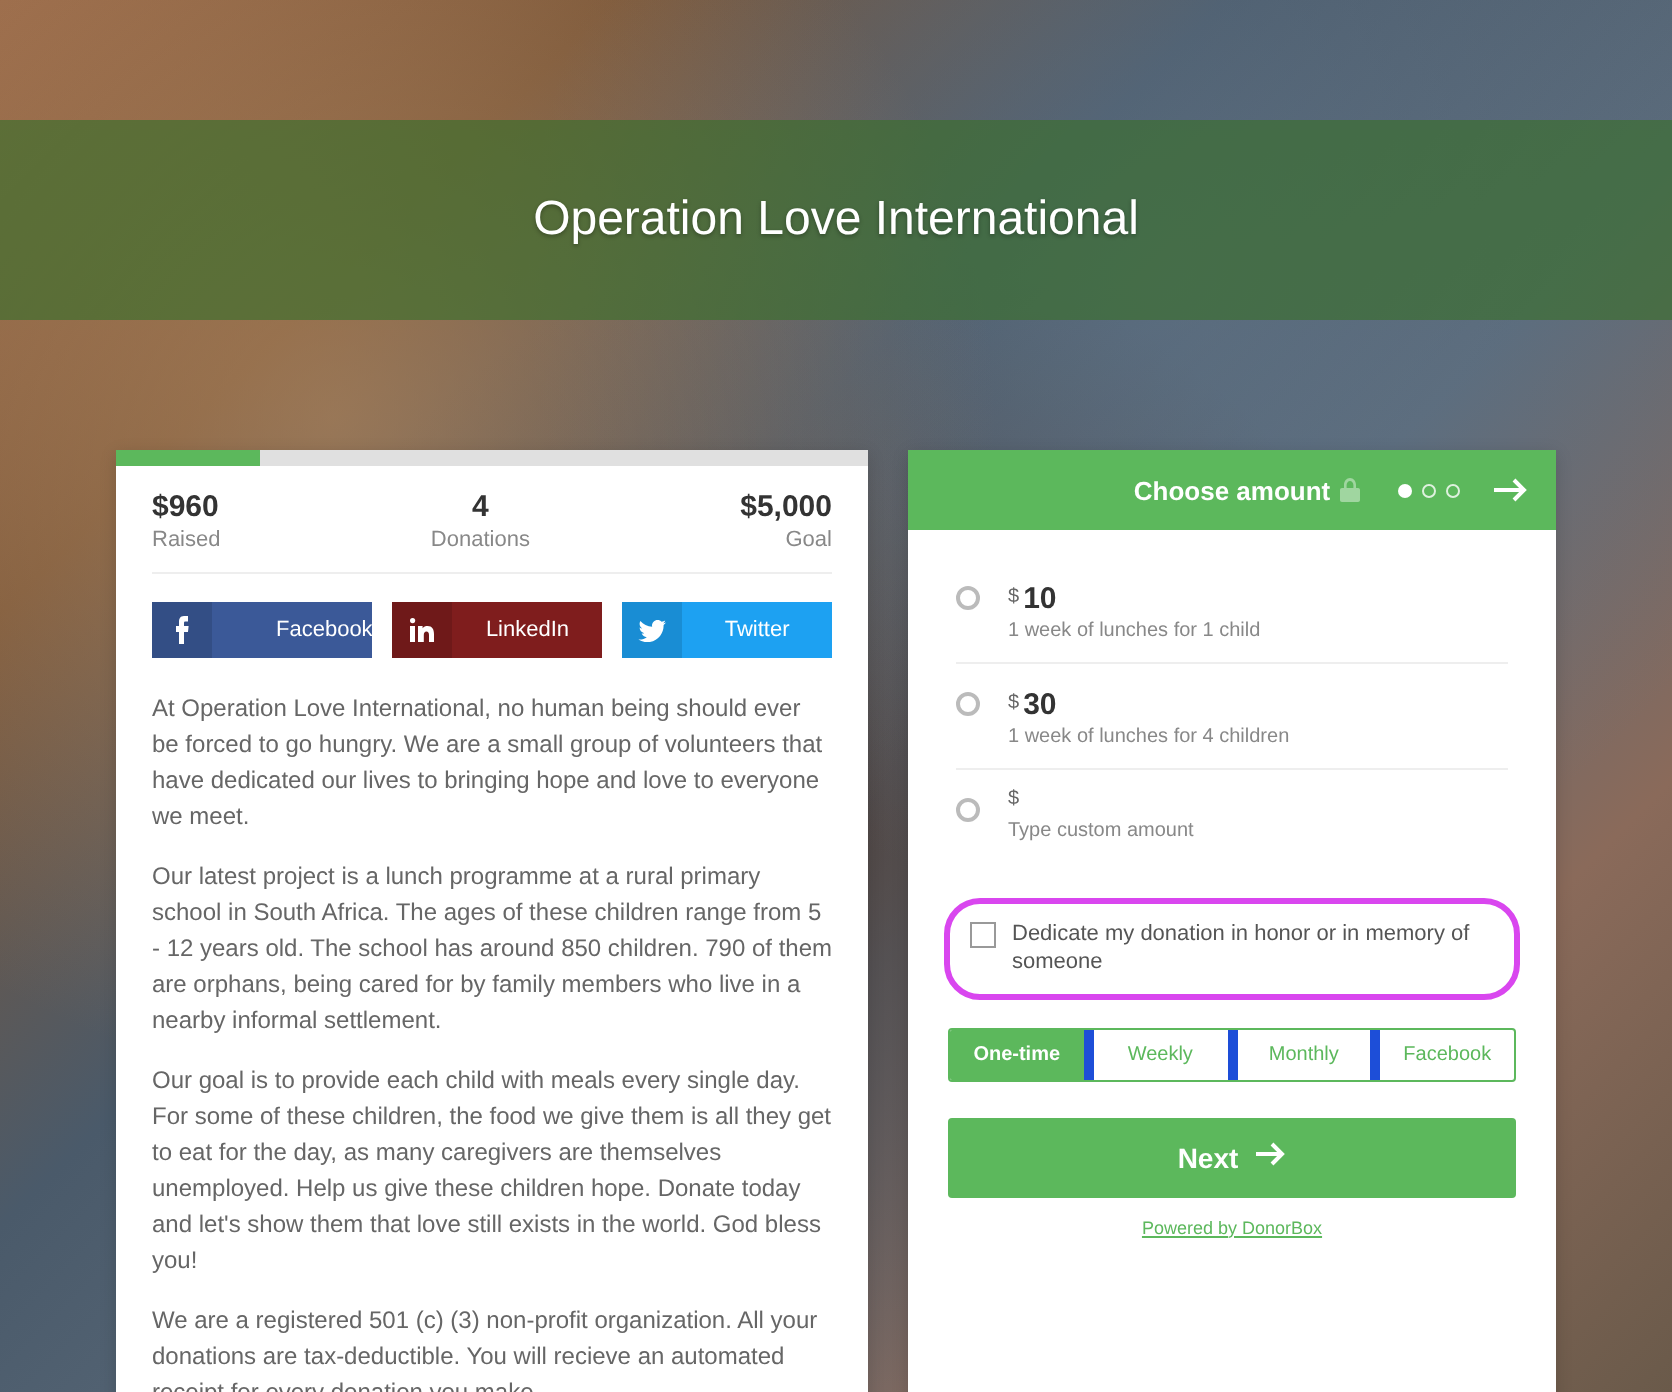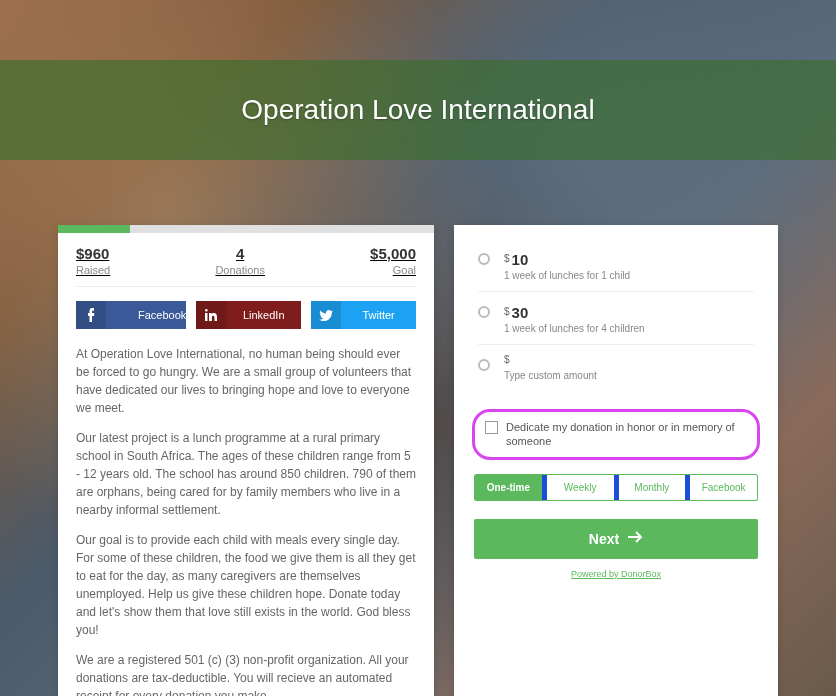"Operation Love International" .hero-title { font-size: 28px -> 24px }
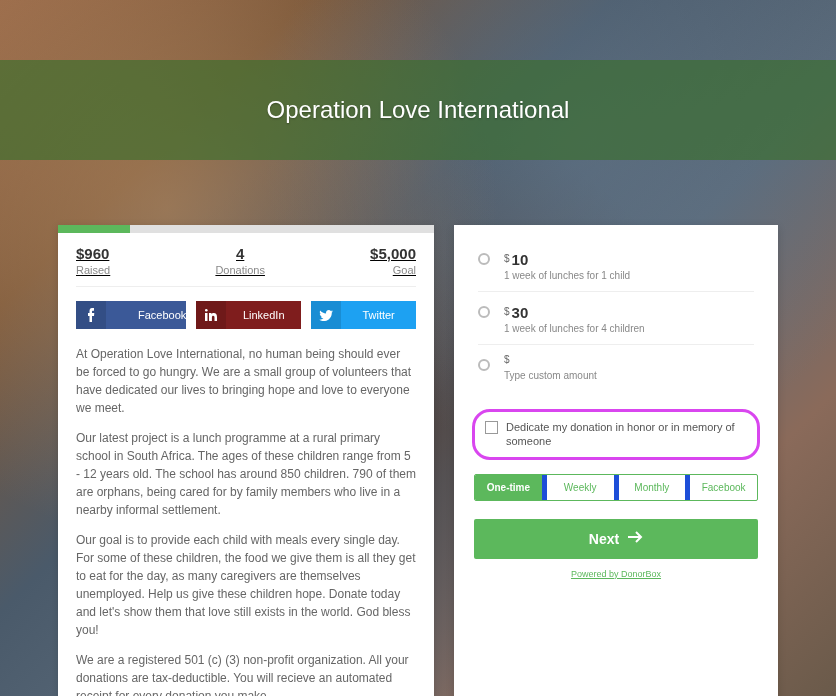"$960" .stats { text-decoration: underline -> none }
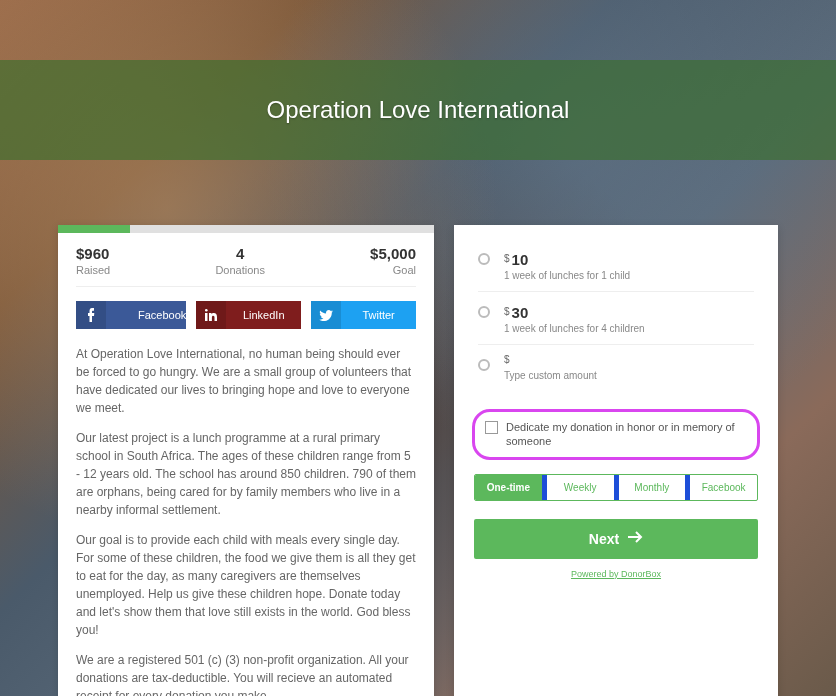"Choose amount" div.choose-header { html: none -> <div> <span>Choose amount</span> <span> <svg> <path></path> </svg> </span> <span> <span></span> <span></span> <span></span> </span> <span> <svg> <path></path> </svg> </span> </div> }
